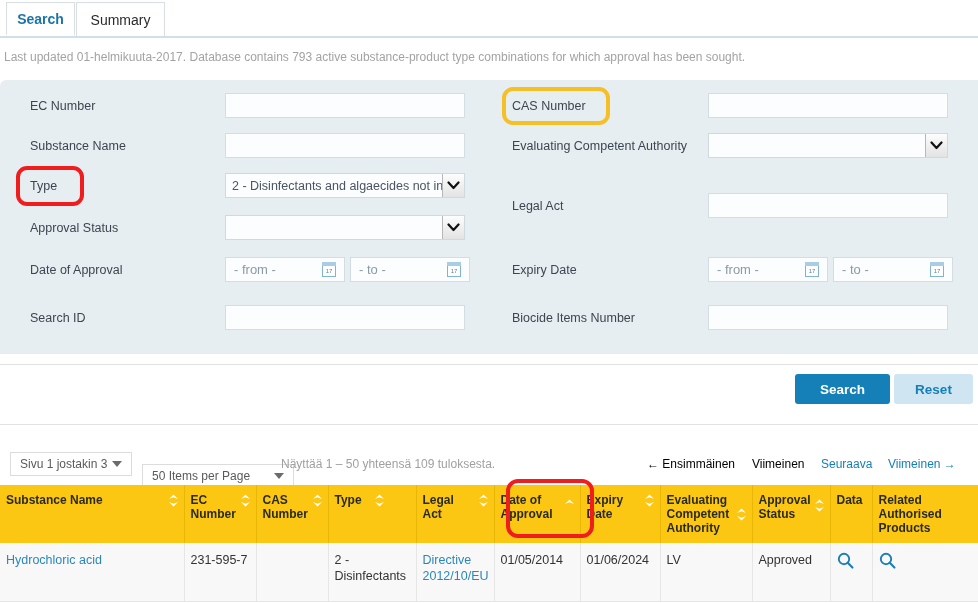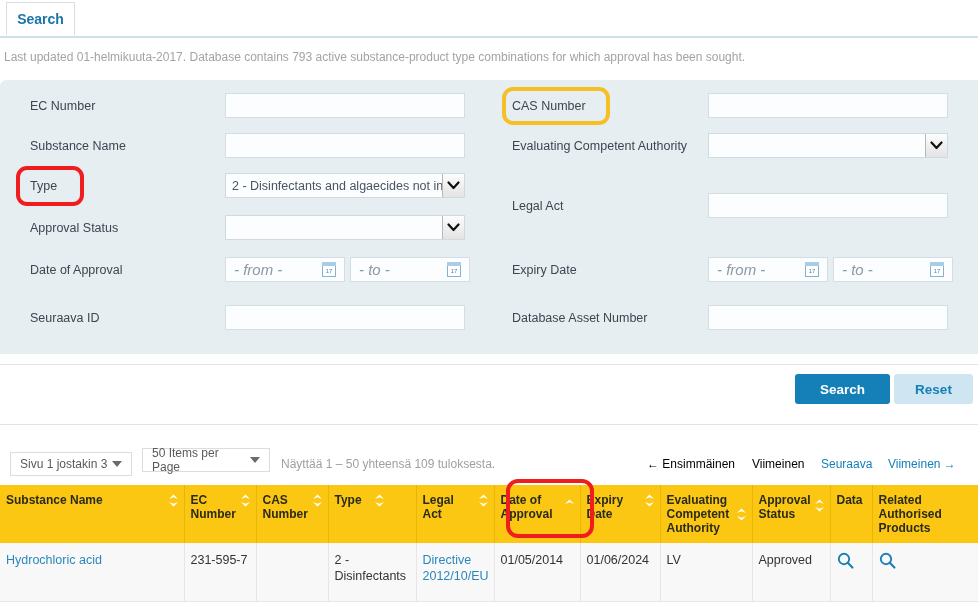"Summary" div.tab { html: none -> <div> <span>Summary</span> </div> }
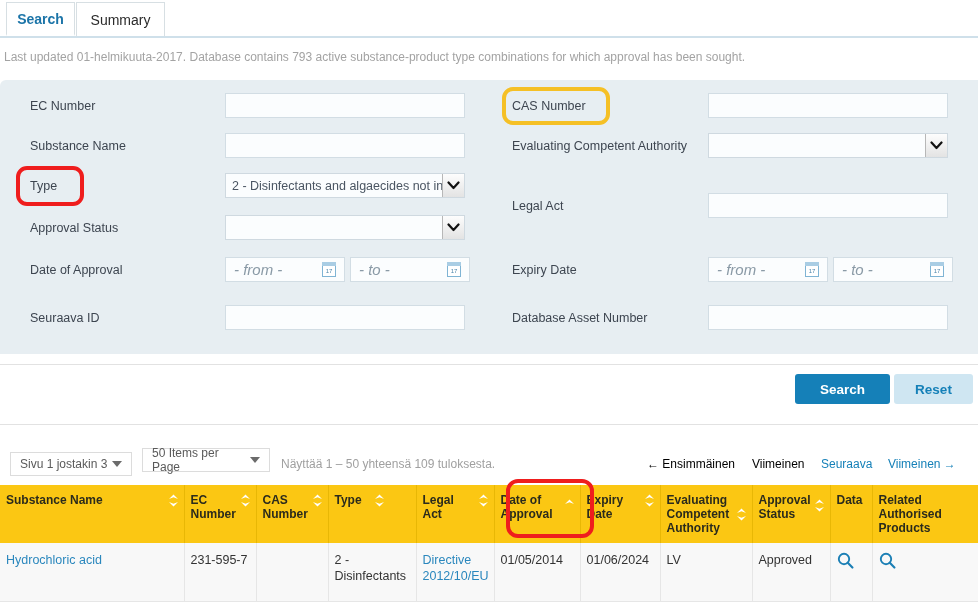"- from -" .datebox .dtext { font-size: 15px -> 13px; font-style: italic -> none }
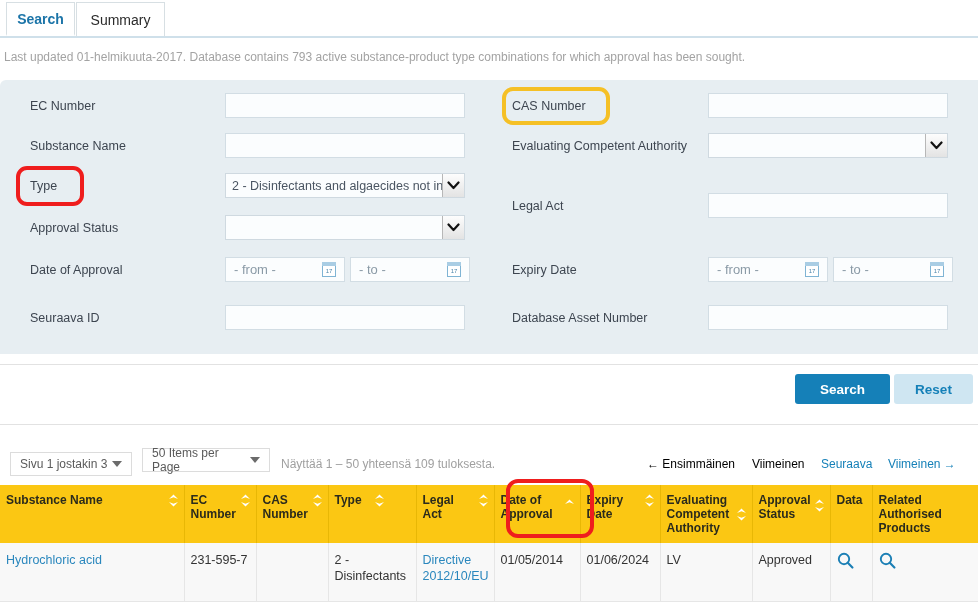"Seuraava ID" span.field-label { text: Seuraava -> Search }
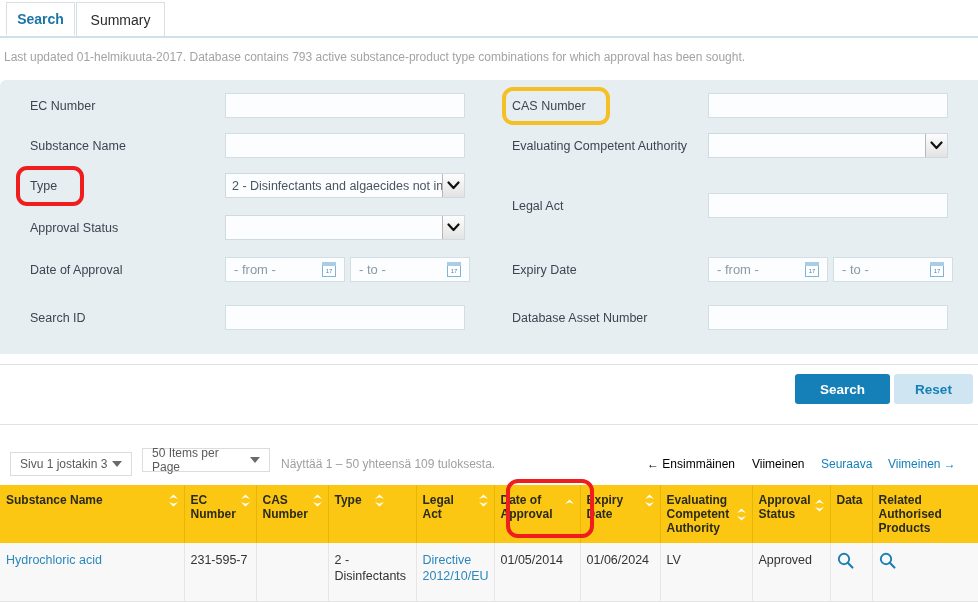"Database Asset Number" span.field-label { text: Database Asset -> Biocide Items }
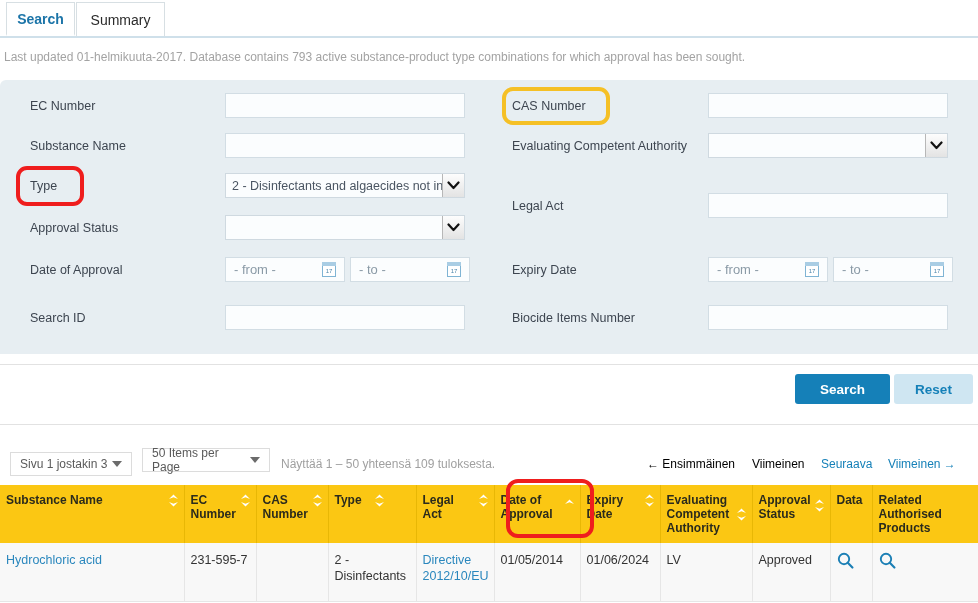"50 Items per Page" div.ddbtn { top: 448px -> 464px; width: 128px -> 152px }
